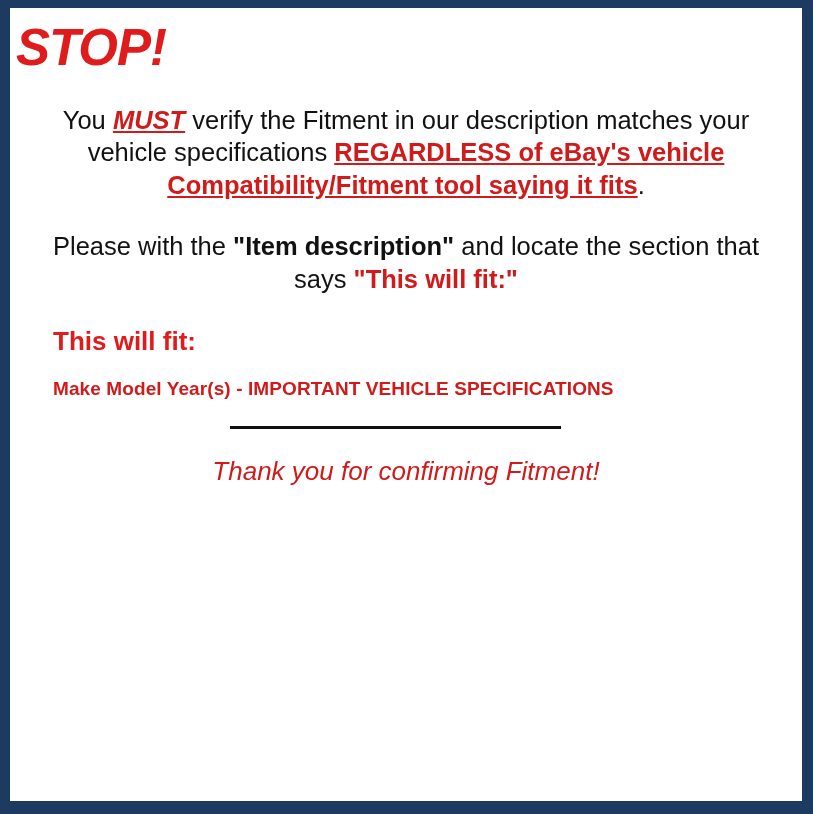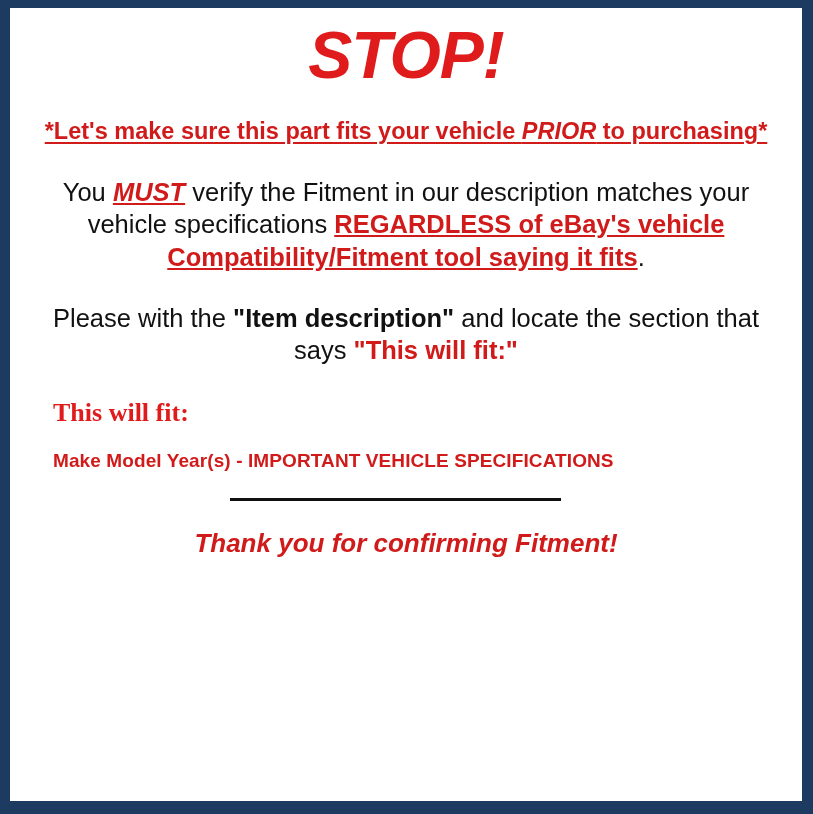"STOP!" .stop-headline { font-size: 66px -> 51px; text-align: center -> left }
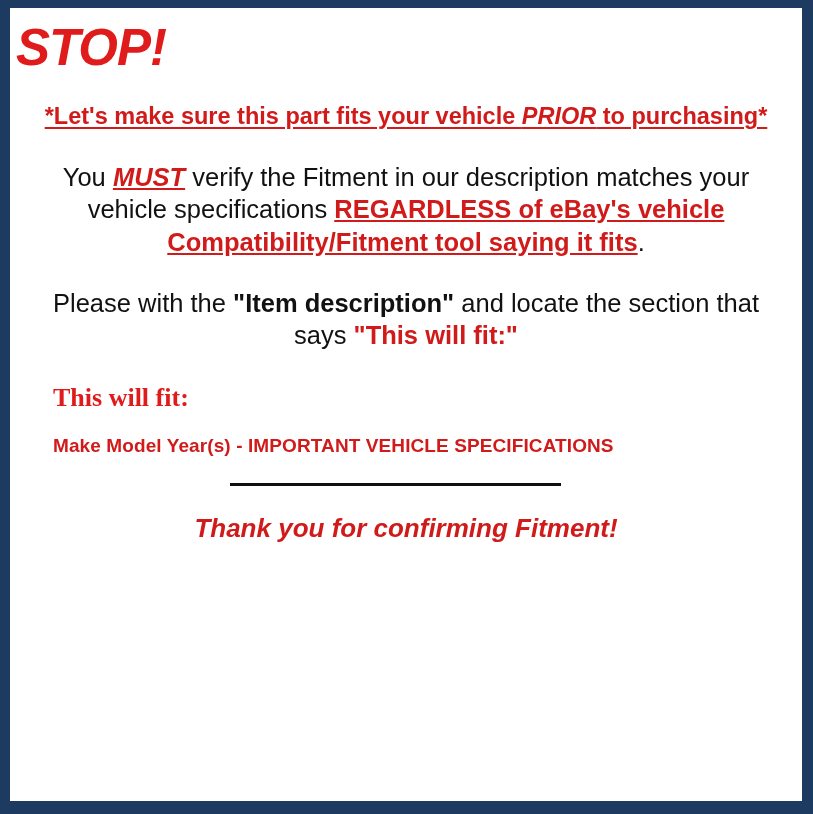"*Let's make sure this part" div.subtitle { html: <div> <span>*Let's make sure this part fits your vehicle </span><span>PRIOR</span><span> to purchasing*</span> </div> -> none }
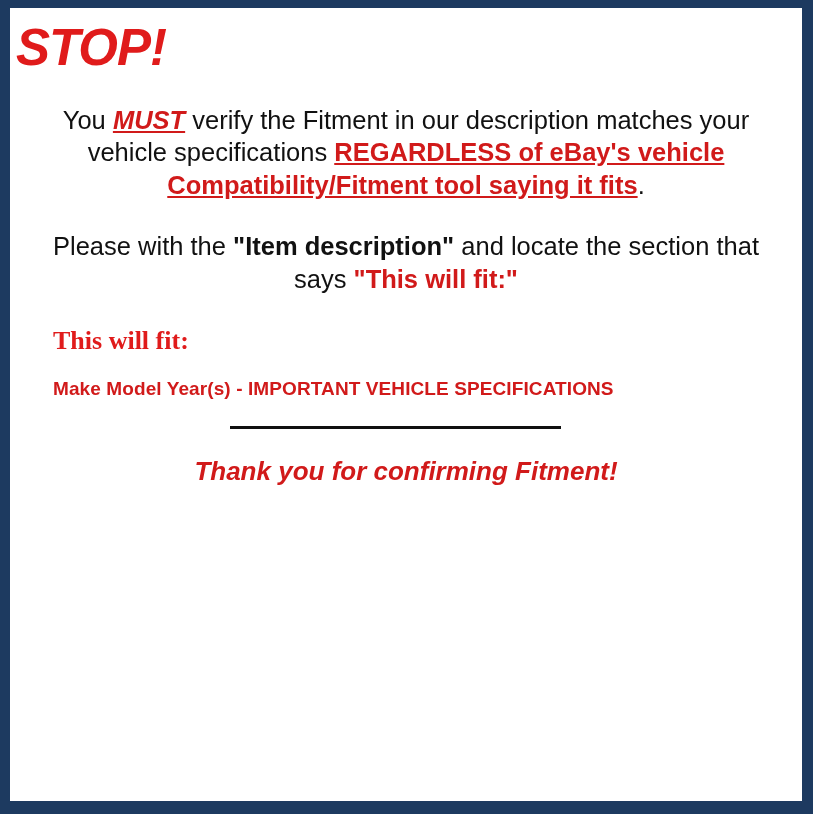"This will fit:" .example-fit { font-family: Liberation Serif, serif -> Liberation Sans, sans-serif }
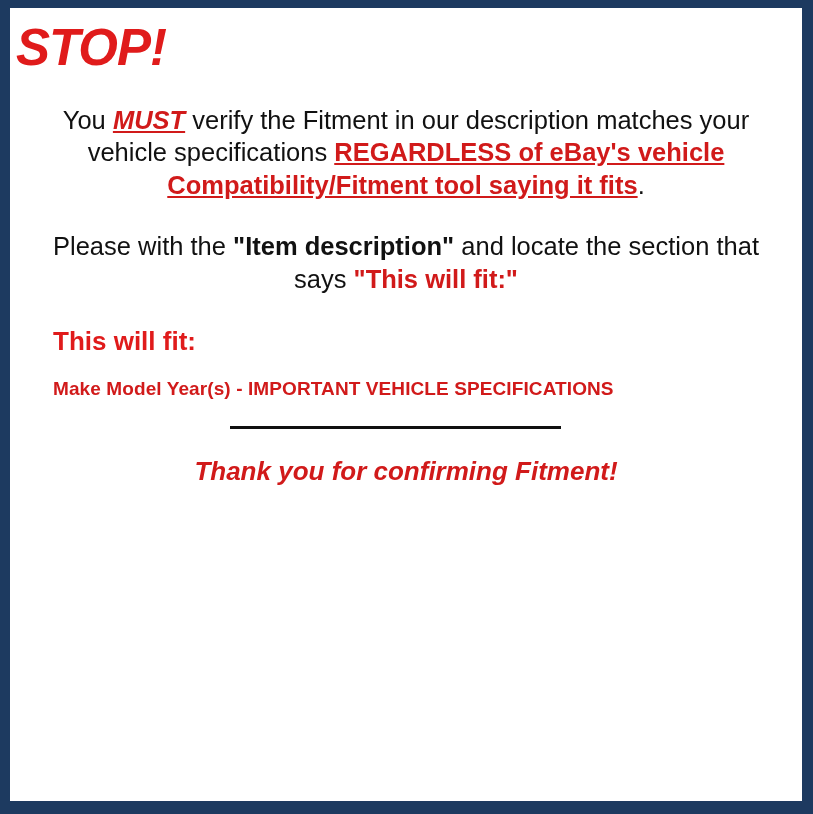"Thank you for confirming Fitment!" .thanks { font-weight: bold -> normal }
